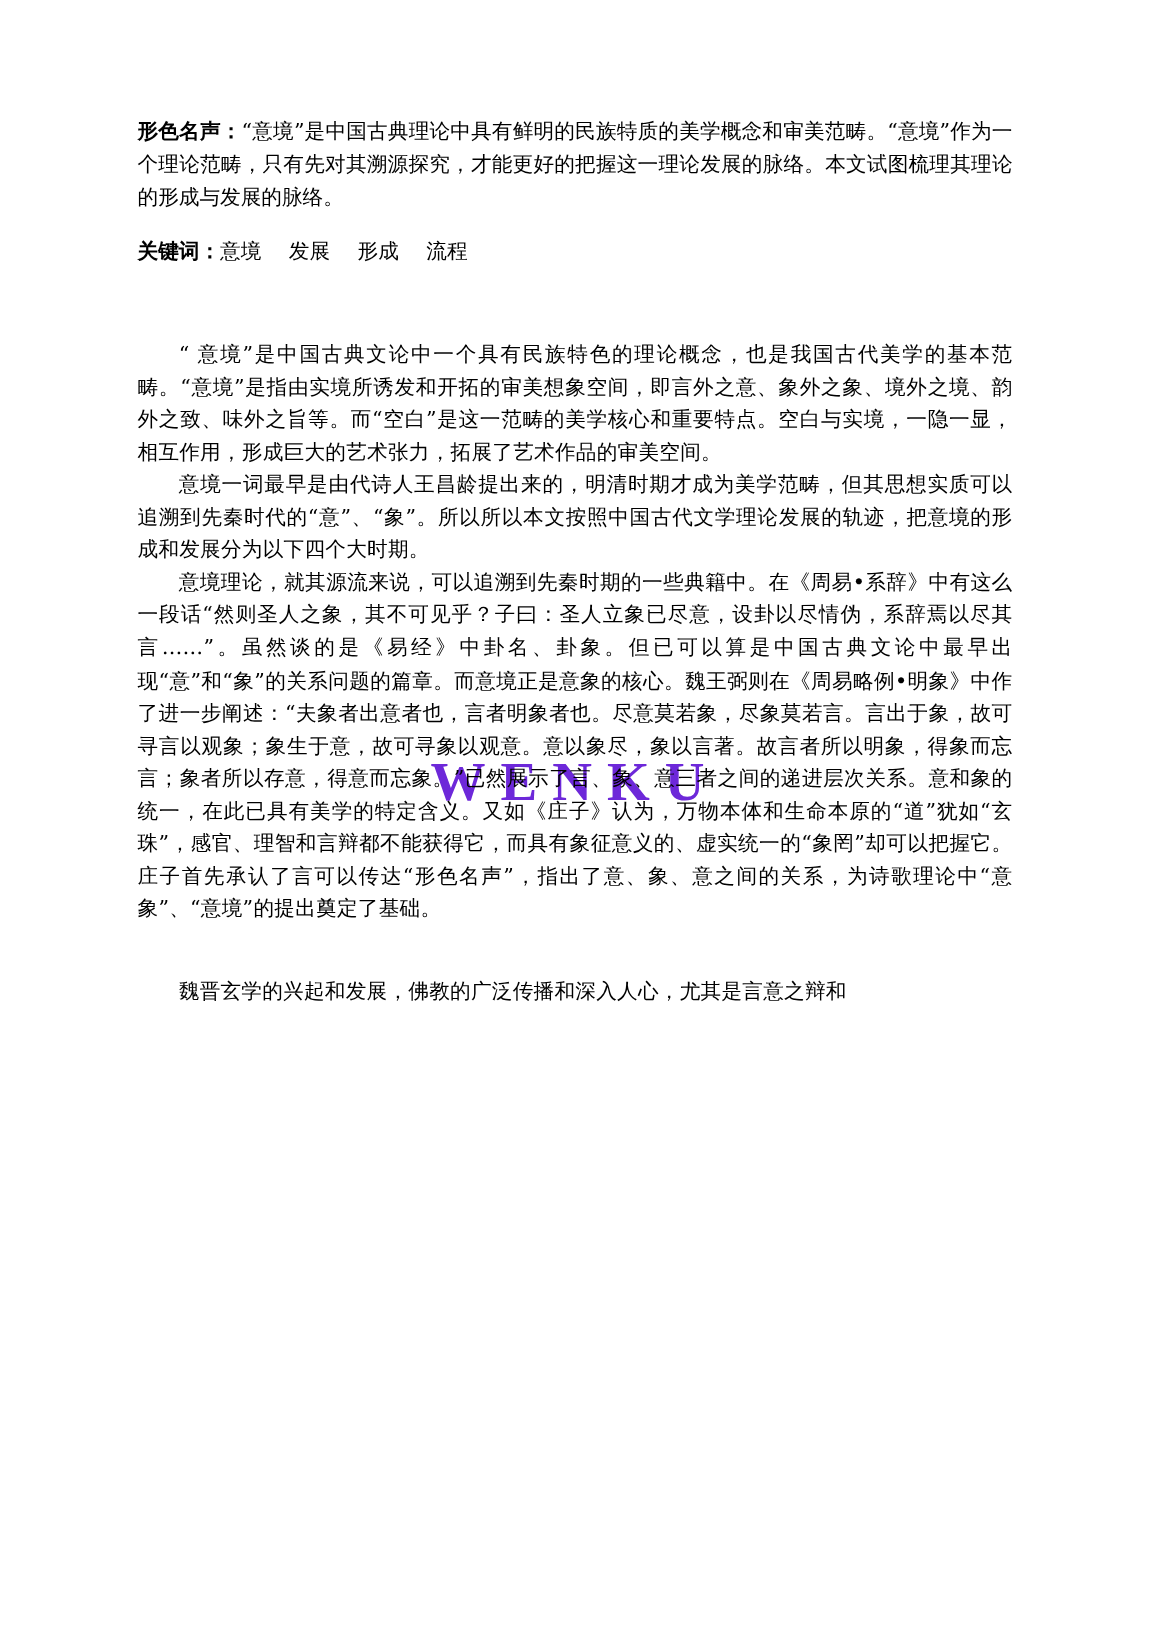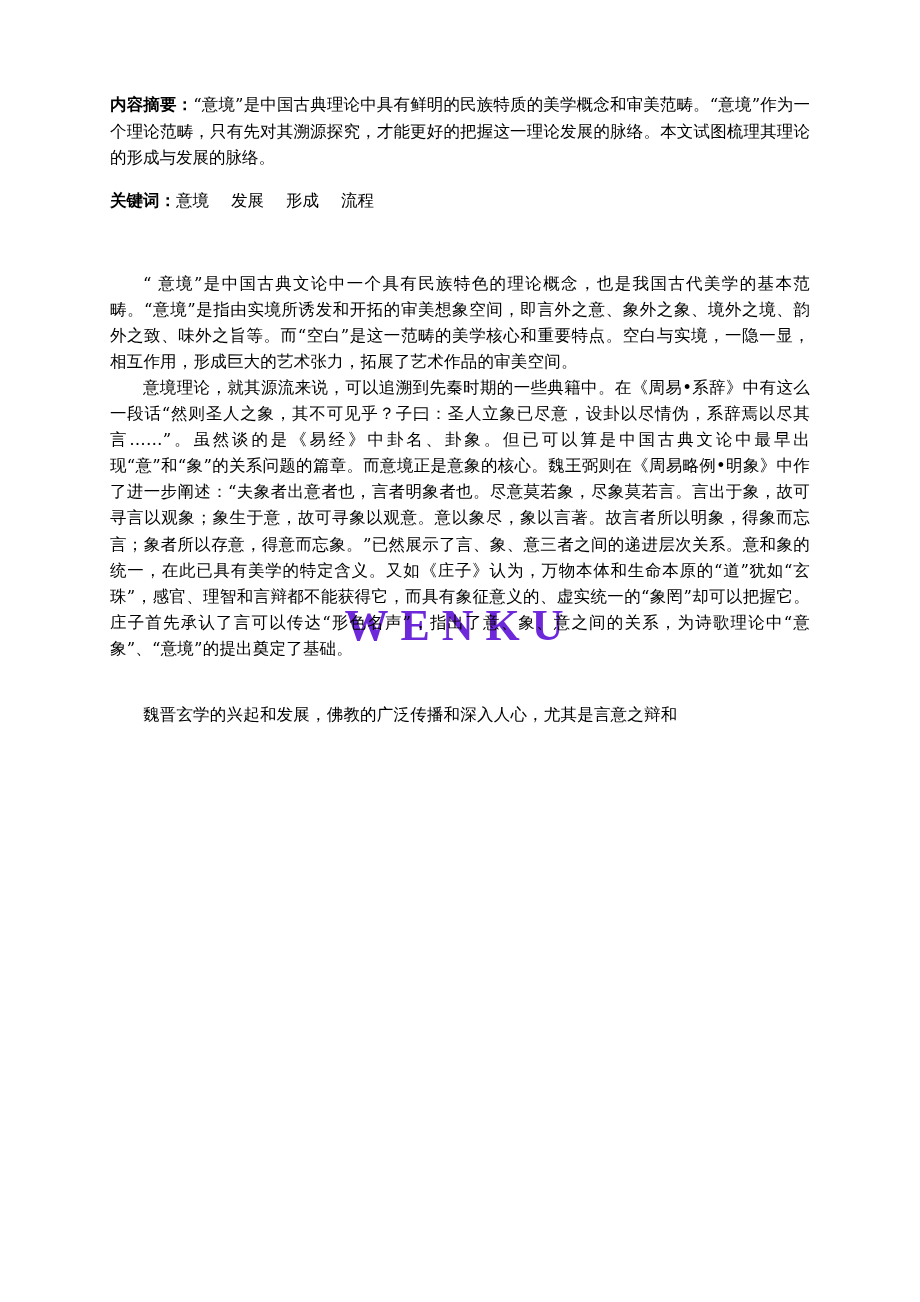"内容摘要：" span.lbl { text: 内容摘要 -> 形色名声 }
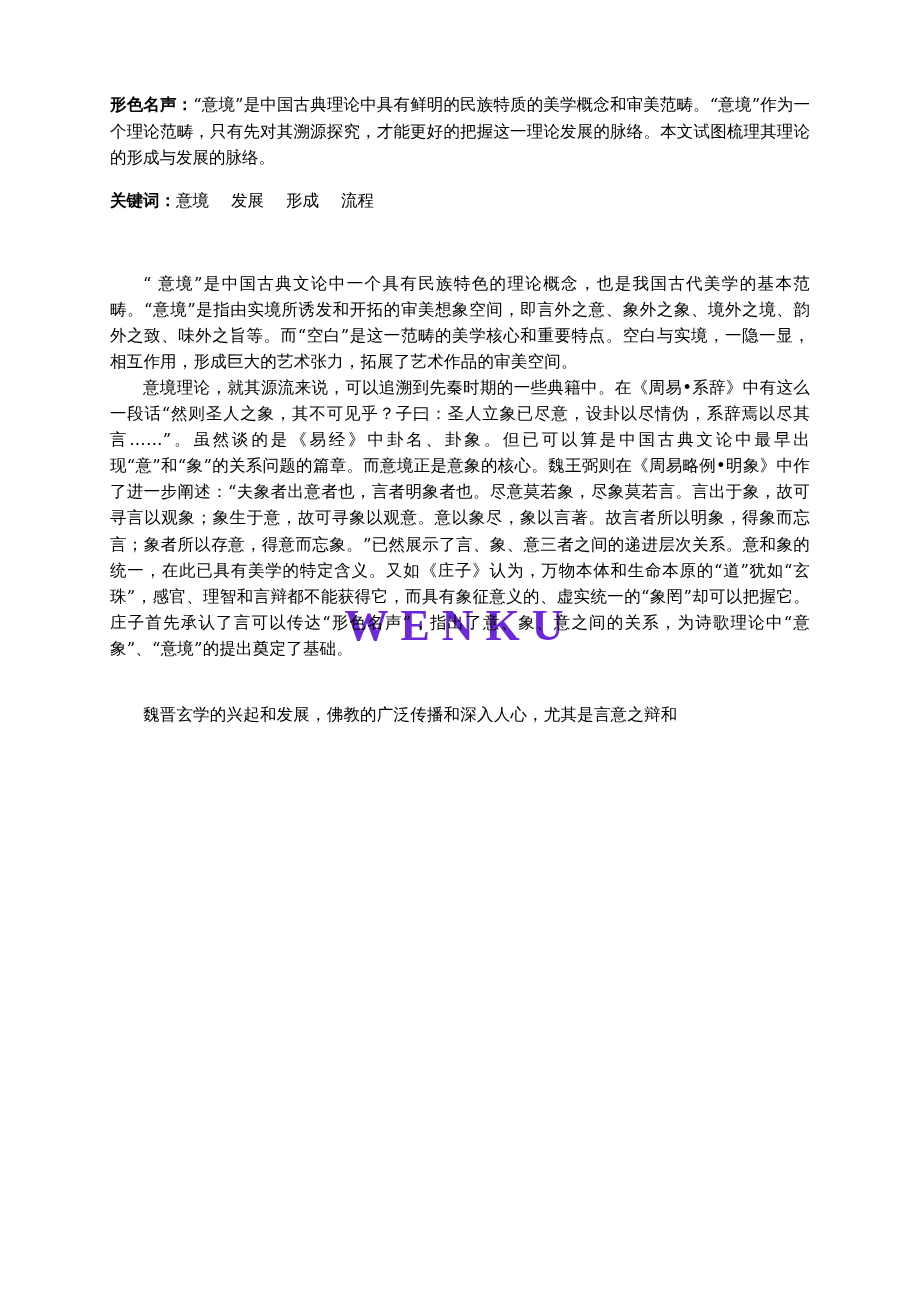"意境一词最早是由代诗人王昌龄提出来的，明清时期才成为美学范畴，但其思想实质可以追" p.body { html: none -> <p>意境一词最早是由代诗人王昌龄提出来的，明清时期才成为美学范畴，但其思想实质可以追溯到先秦时代的“意”、“象”。所以所以本文按照中国古代文学理论发展的轨迹，把意境的形成和发展分为以下四个大时期。</p> }
